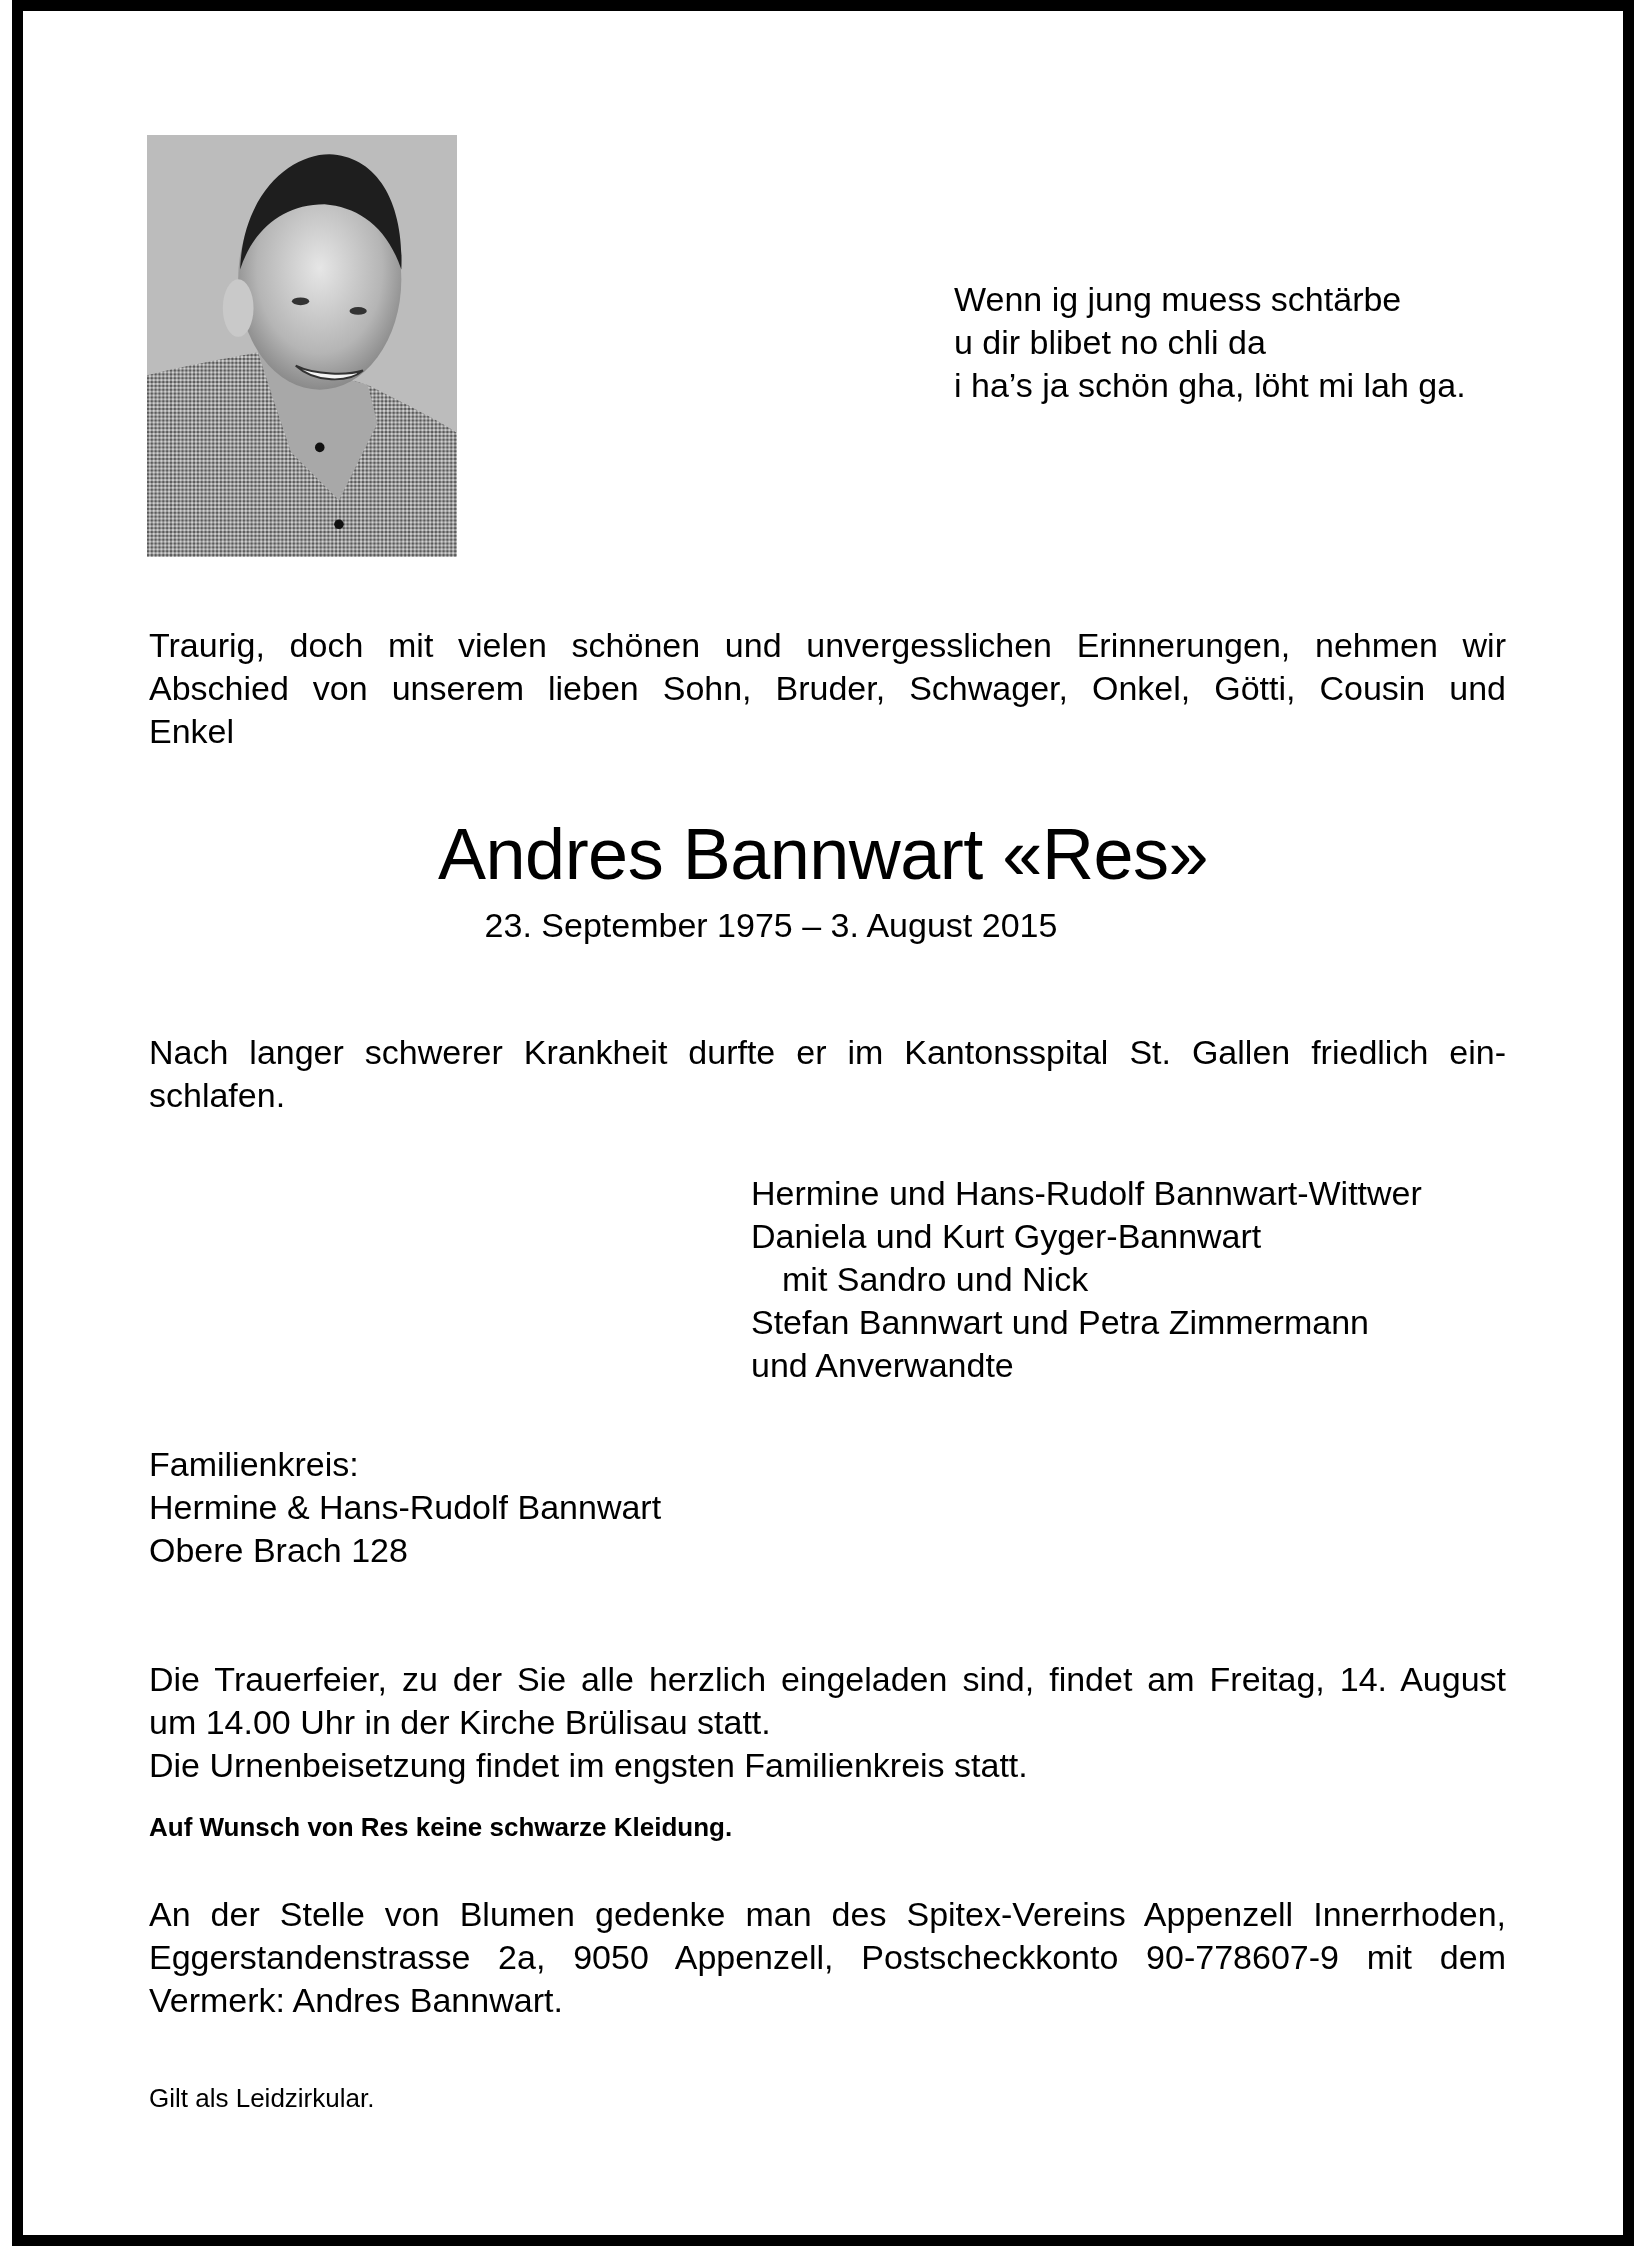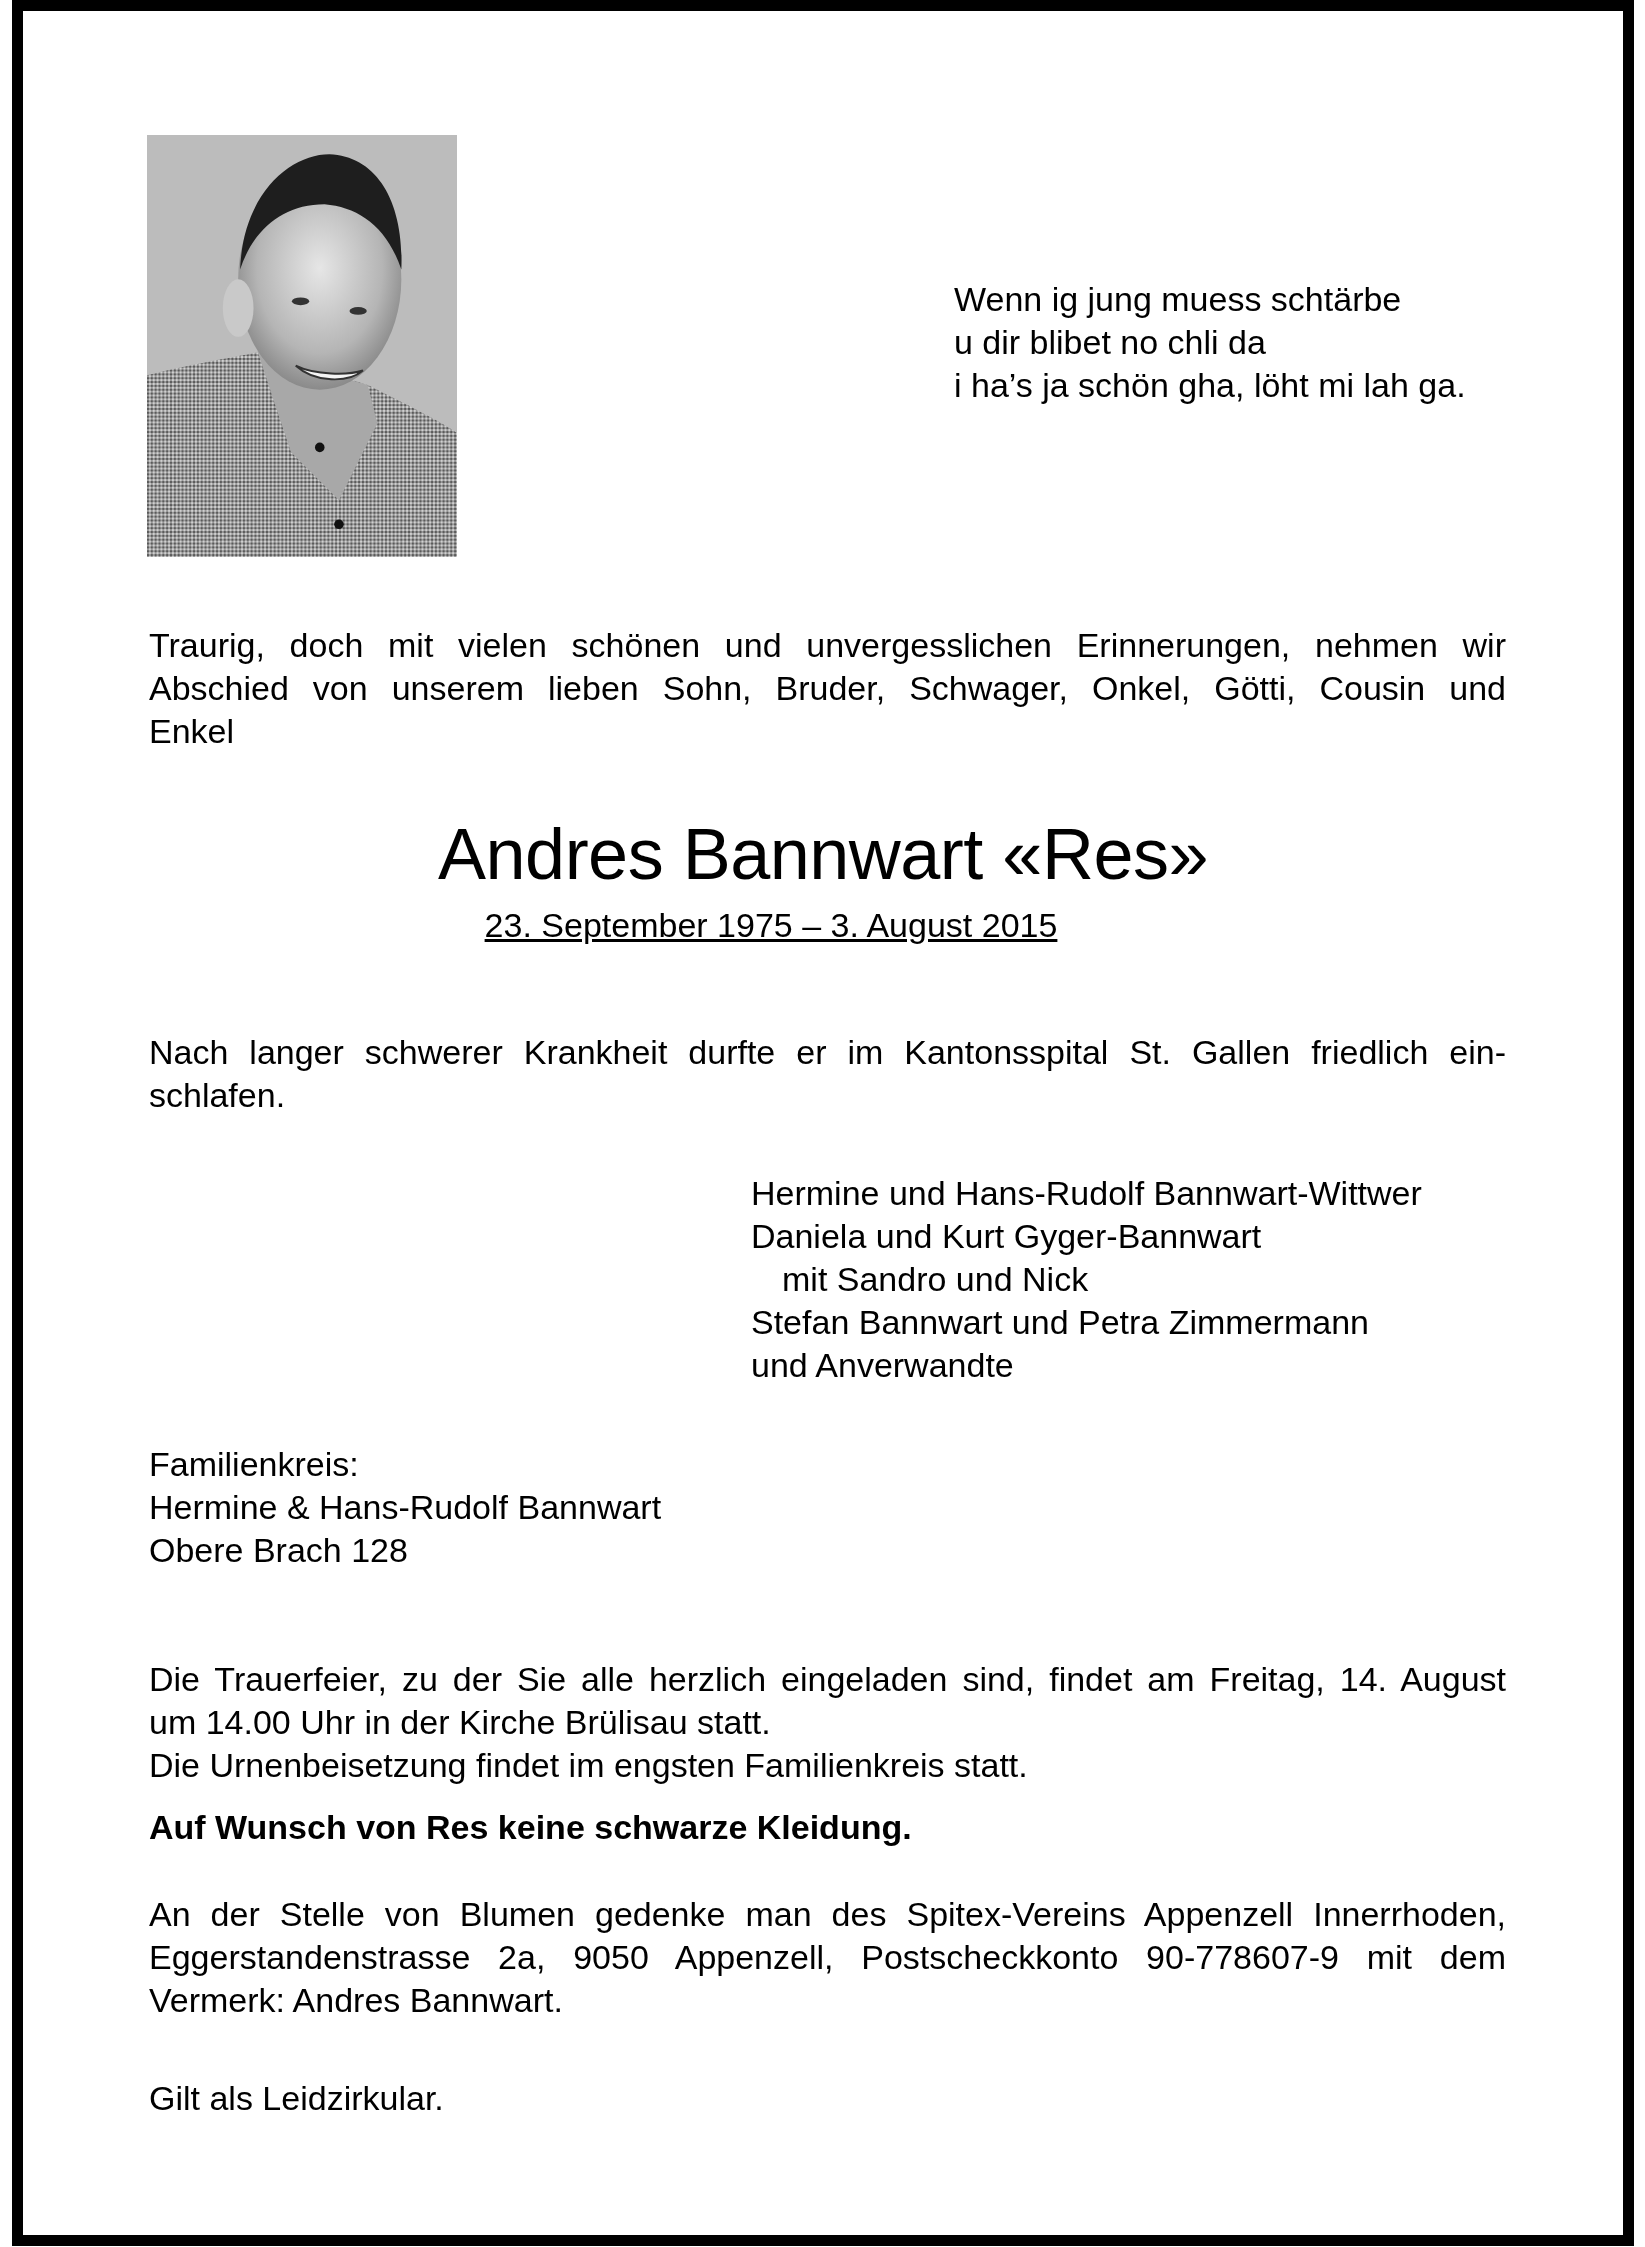"23. September 1975 – 3." .dates { text-decoration: underline -> none }
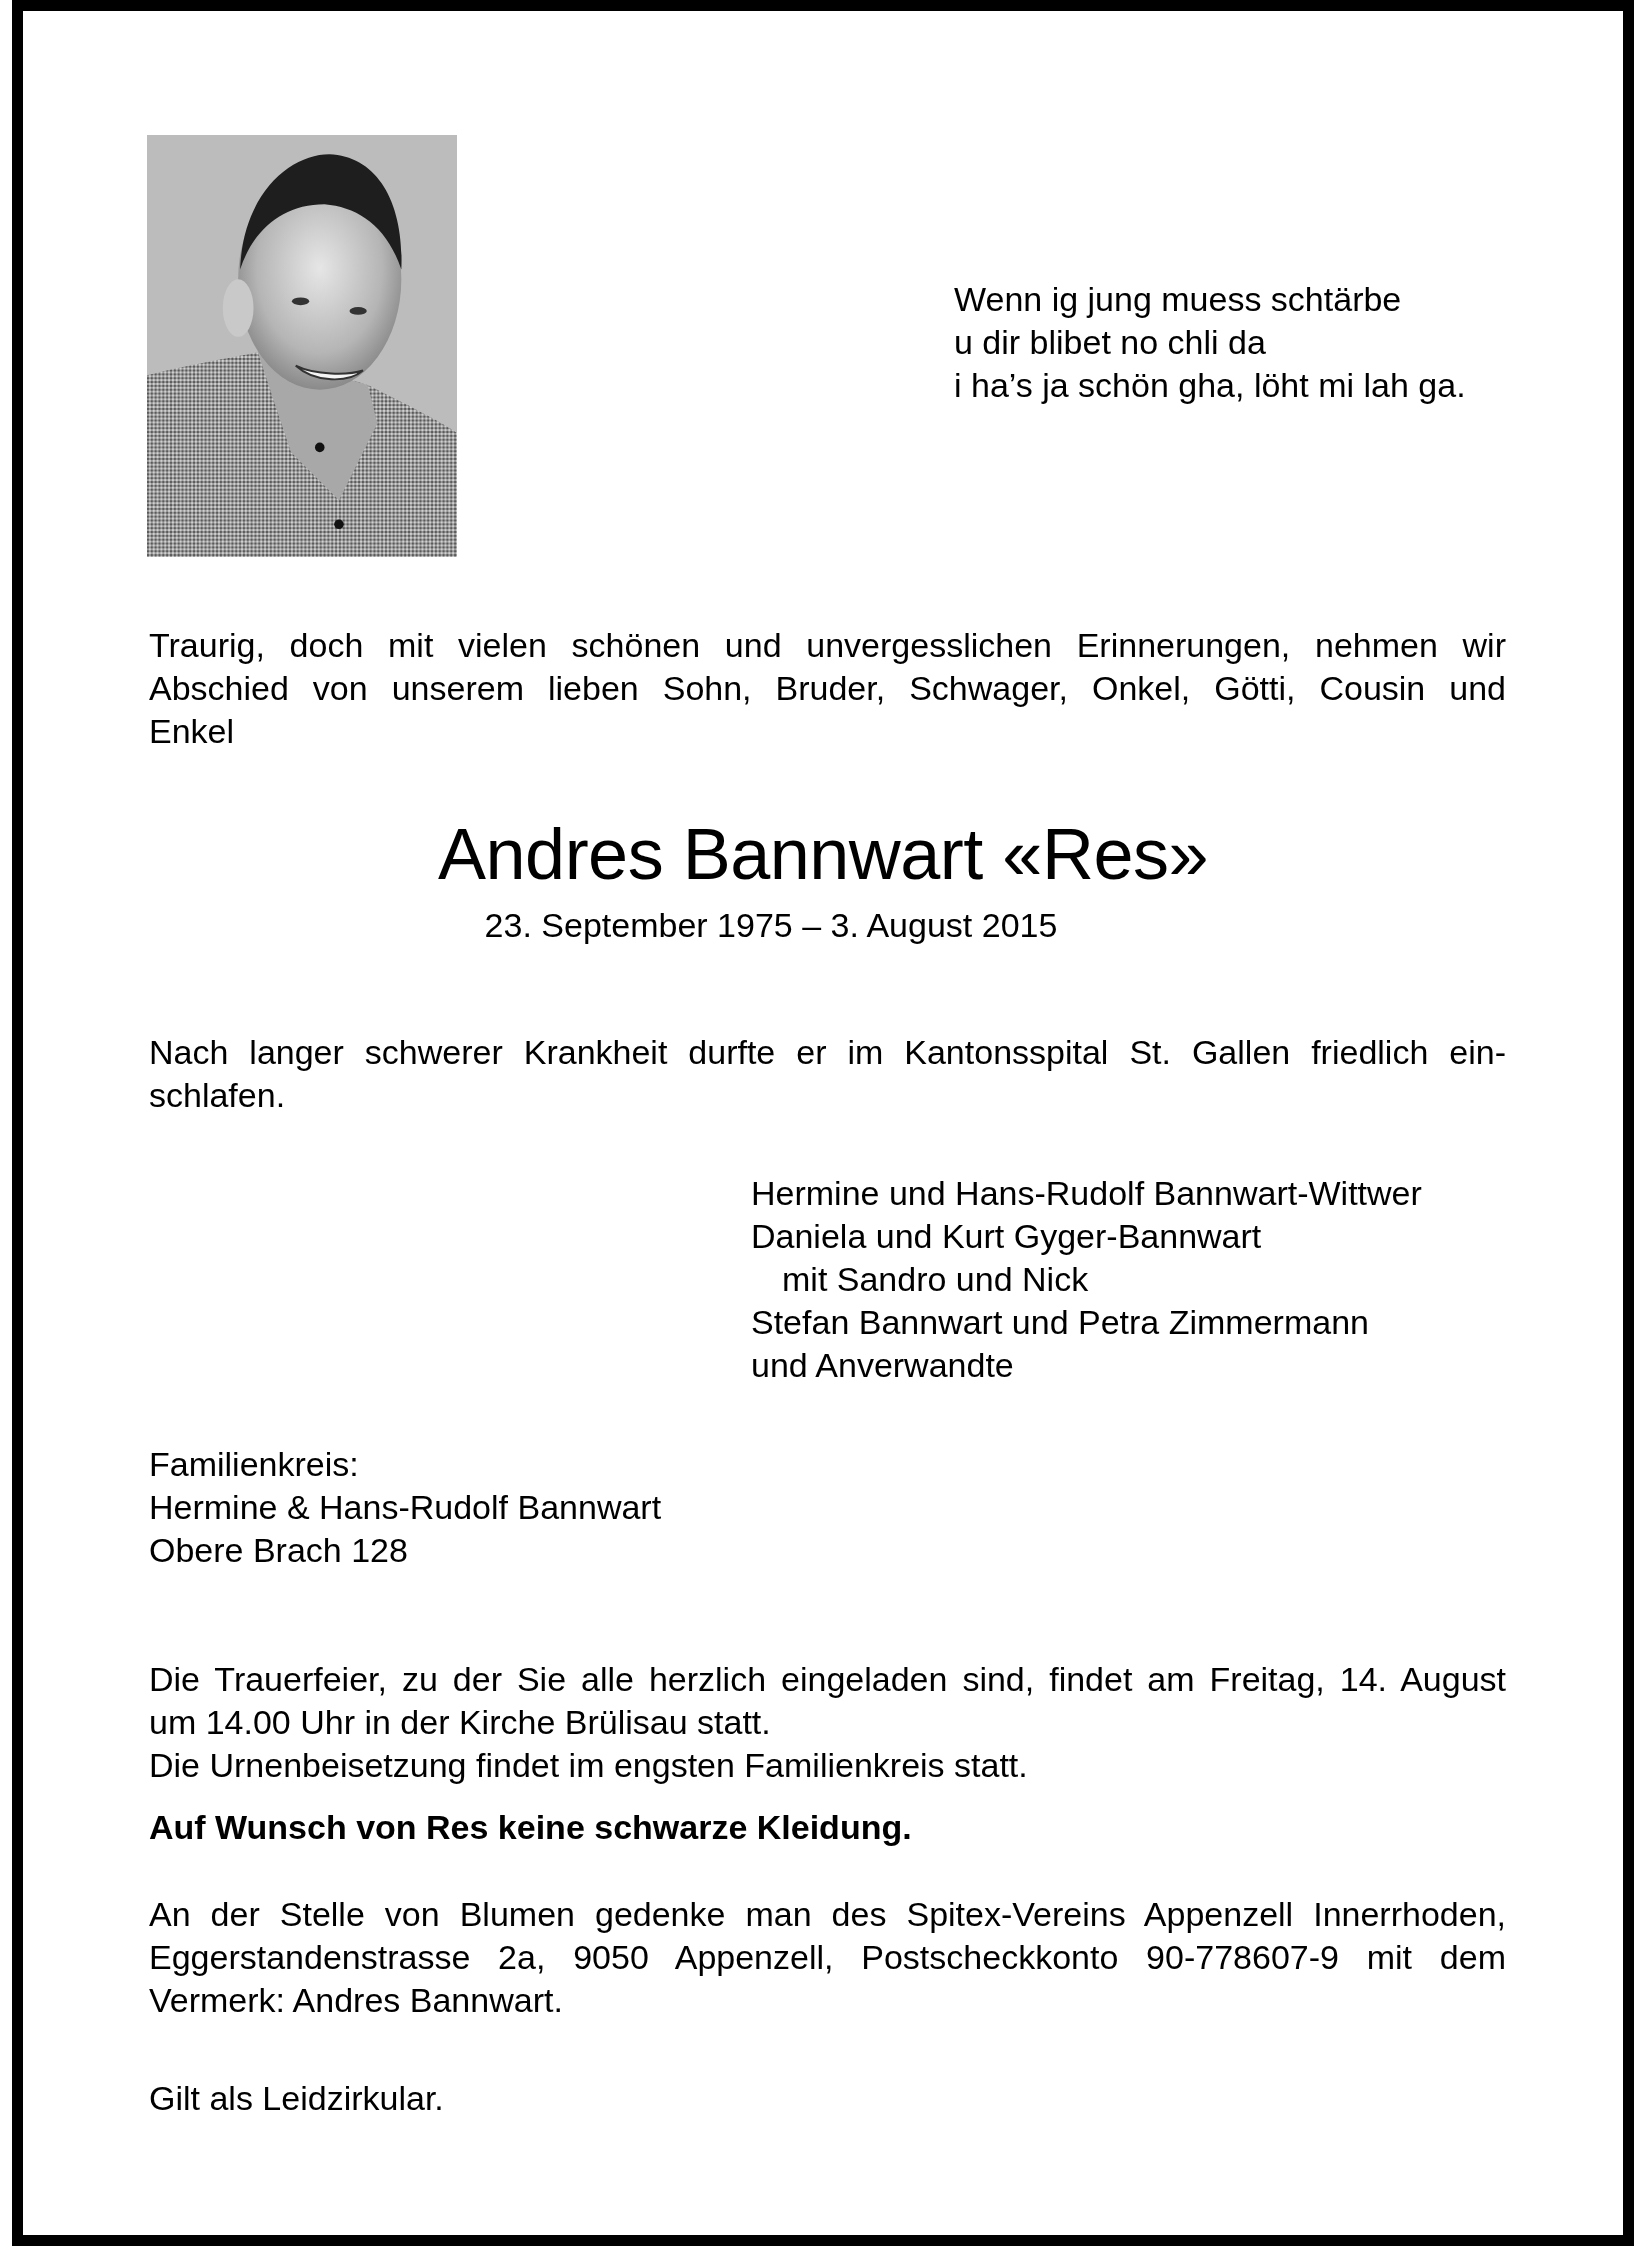"Auf Wunsch von Res keine" .txt { font-size: 34px -> 26px }
